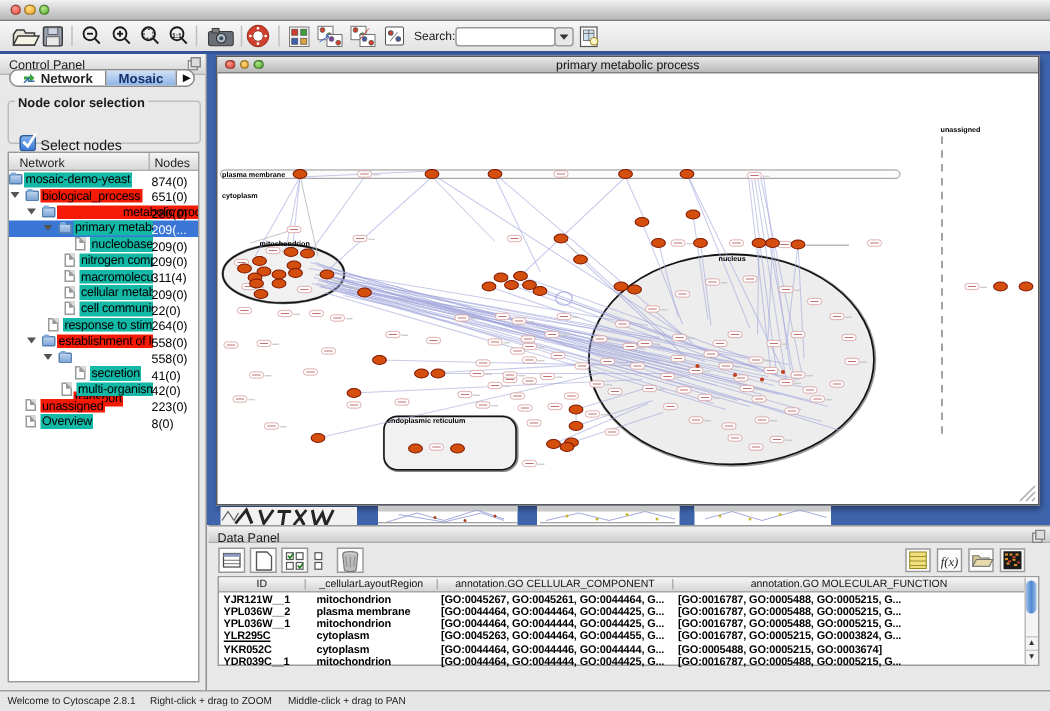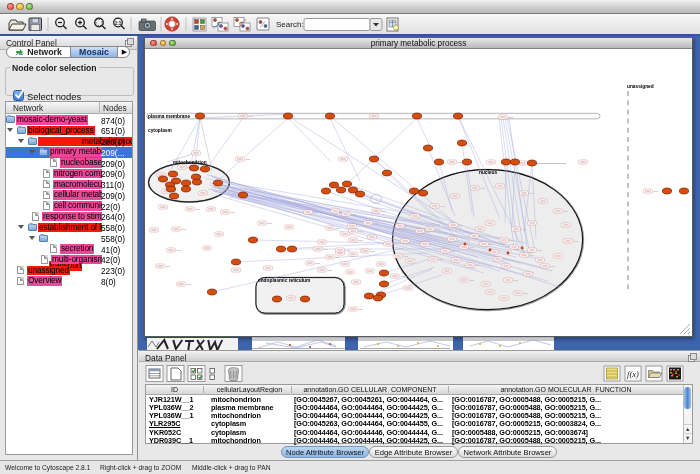"mosaic-demo-yeast" .gbg { background: #ec4899 -> #14b8a6 }
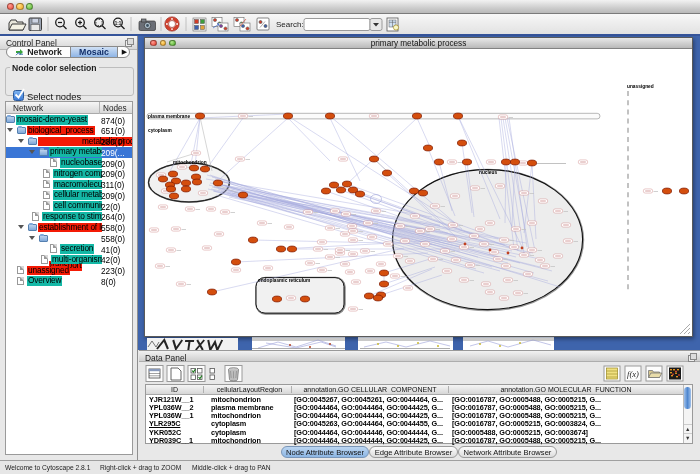"311(0)" span.cnt { text: 0 -> 4 }
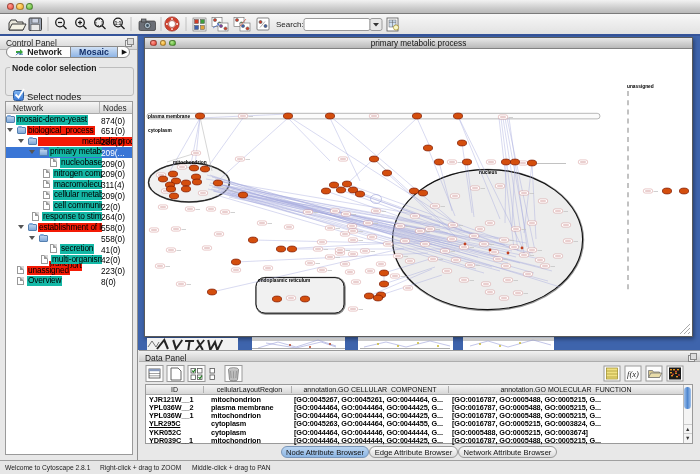"Node Attribute Browser" div.abs { html: <div> <span>Node Attribute Browser</span> <span>Edge Attribute Browser</span> <span>Network Attribute Browser</span> </div> -> none }
